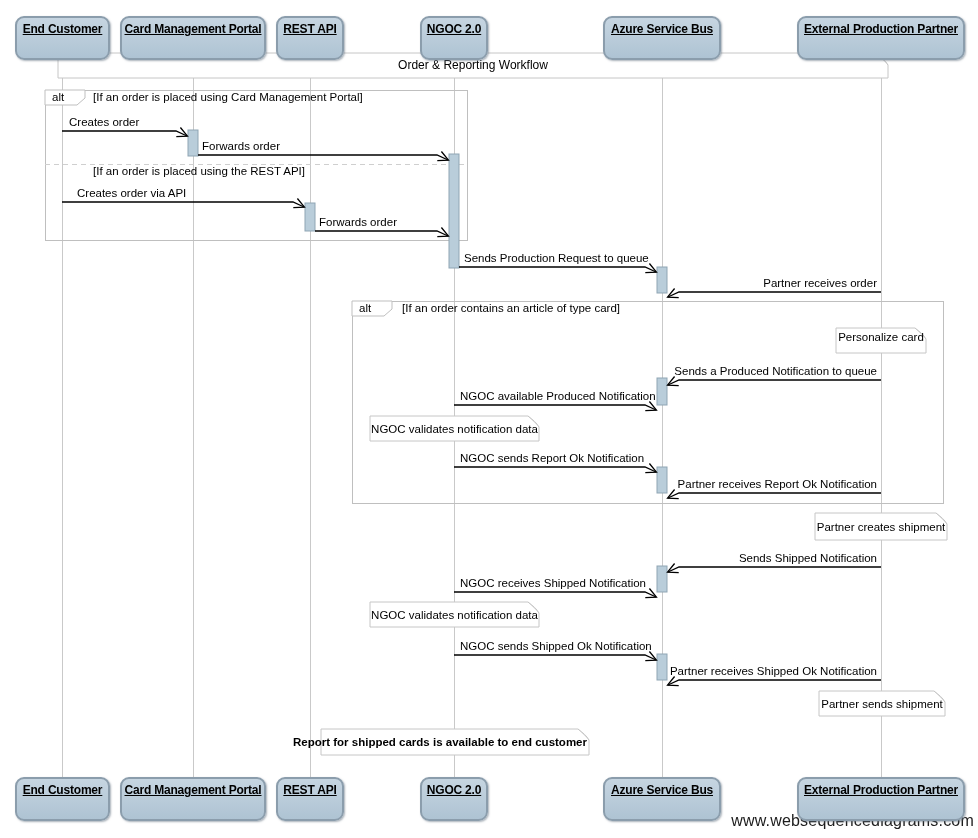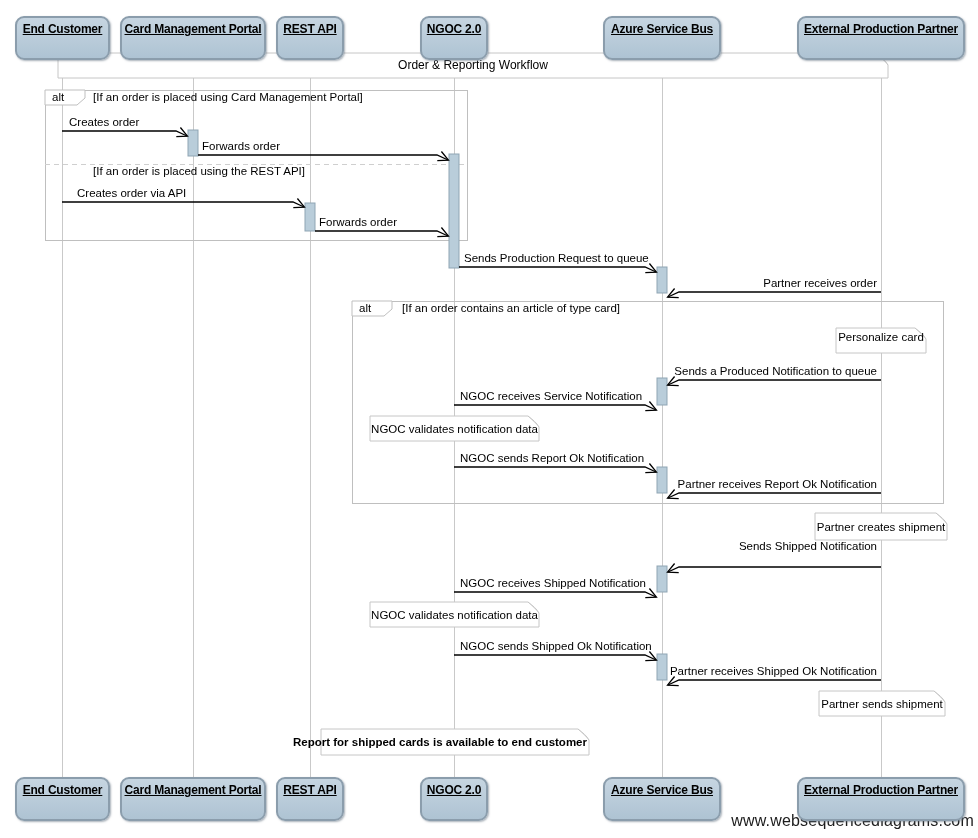"NGOC receives Service Notification" div.lbl { text: receives Service -> available Produced }
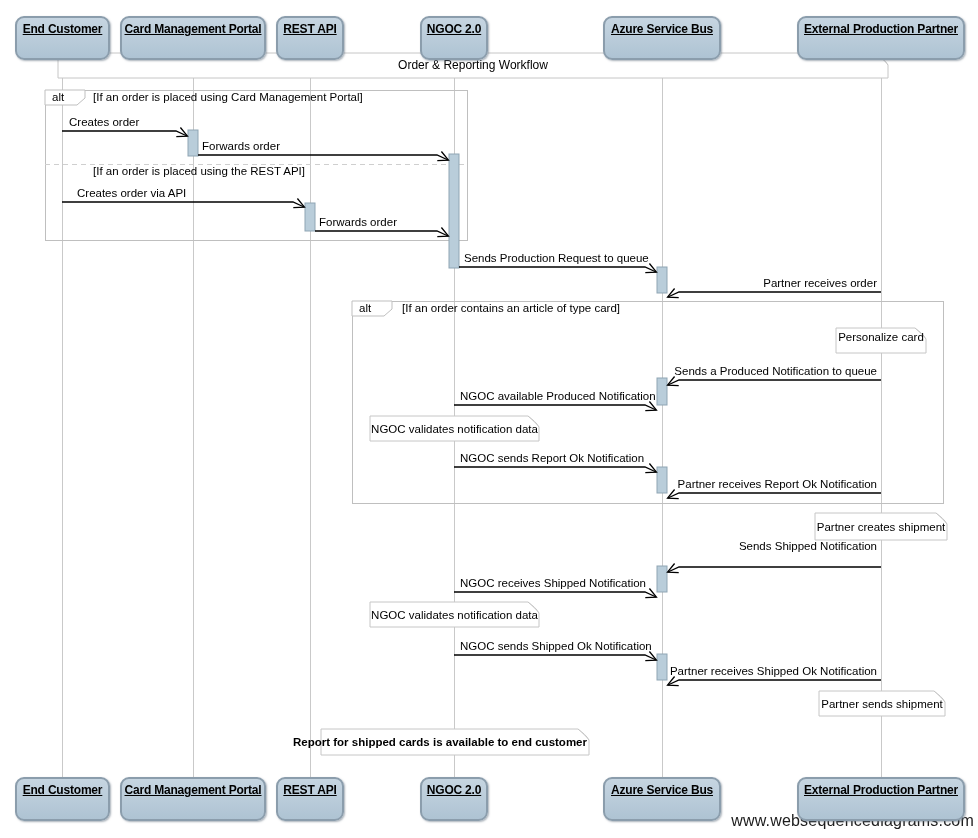"Sends Shipped Notification" div.lbl { top: 540px -> 552px }
